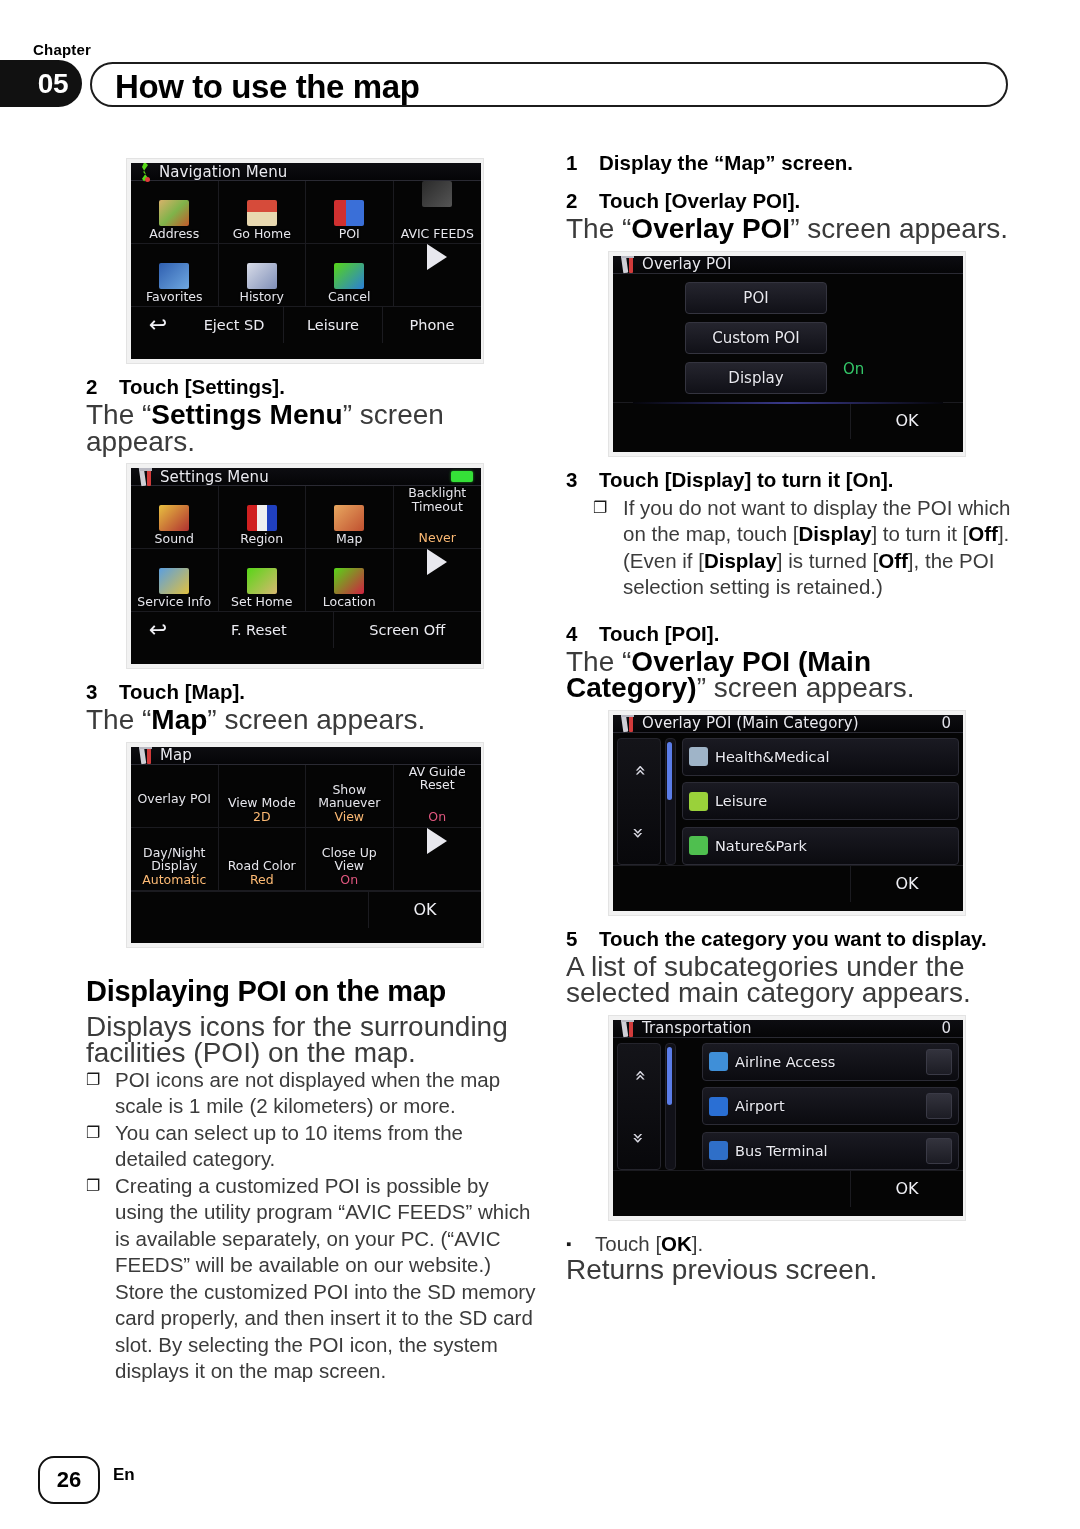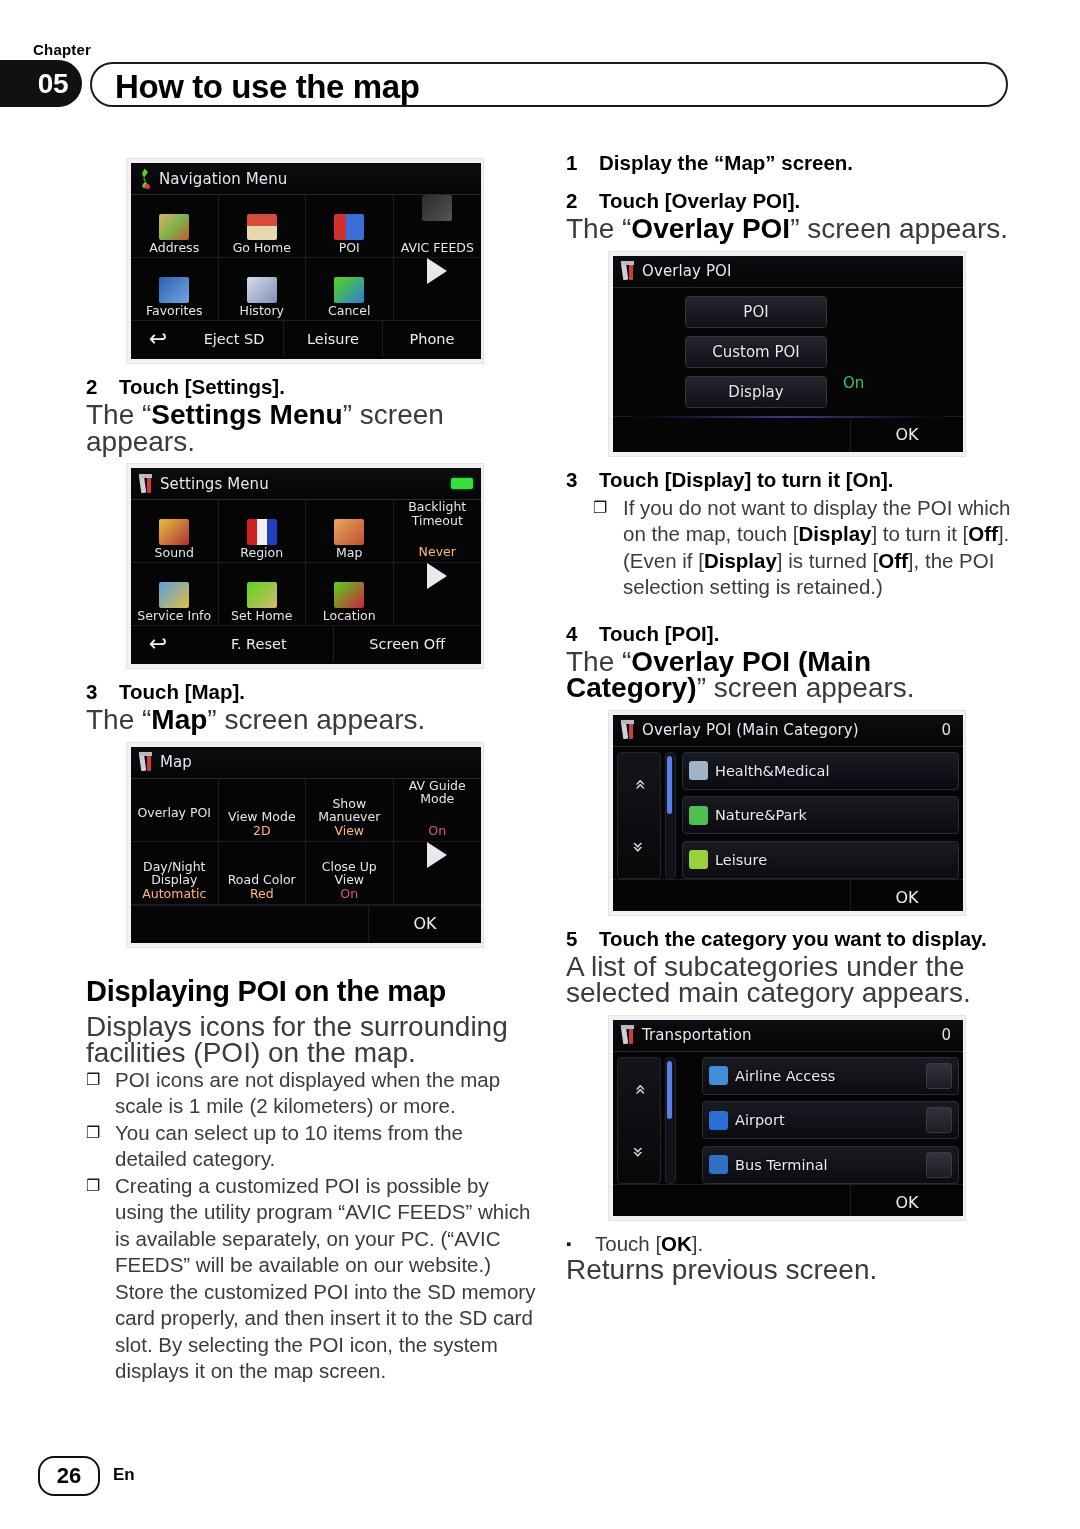"Navigation Menu" .tbar { height: 32px -> 18px }
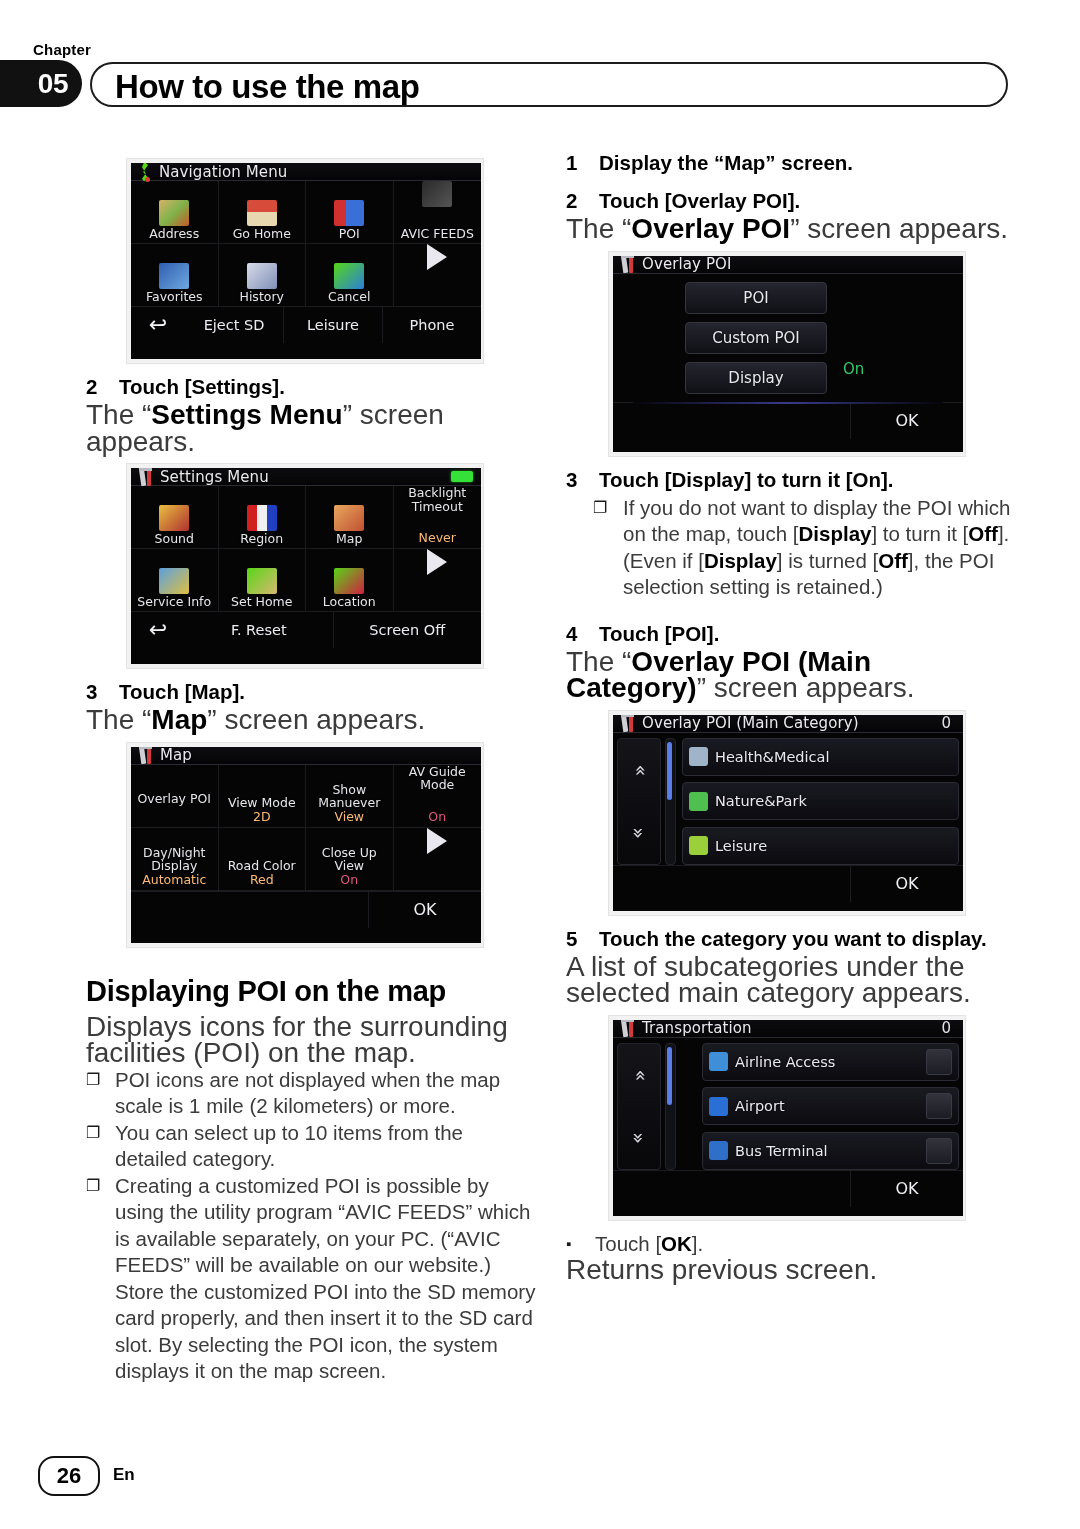"AV Guide Mode" div.lb { text: Mode -> Reset }
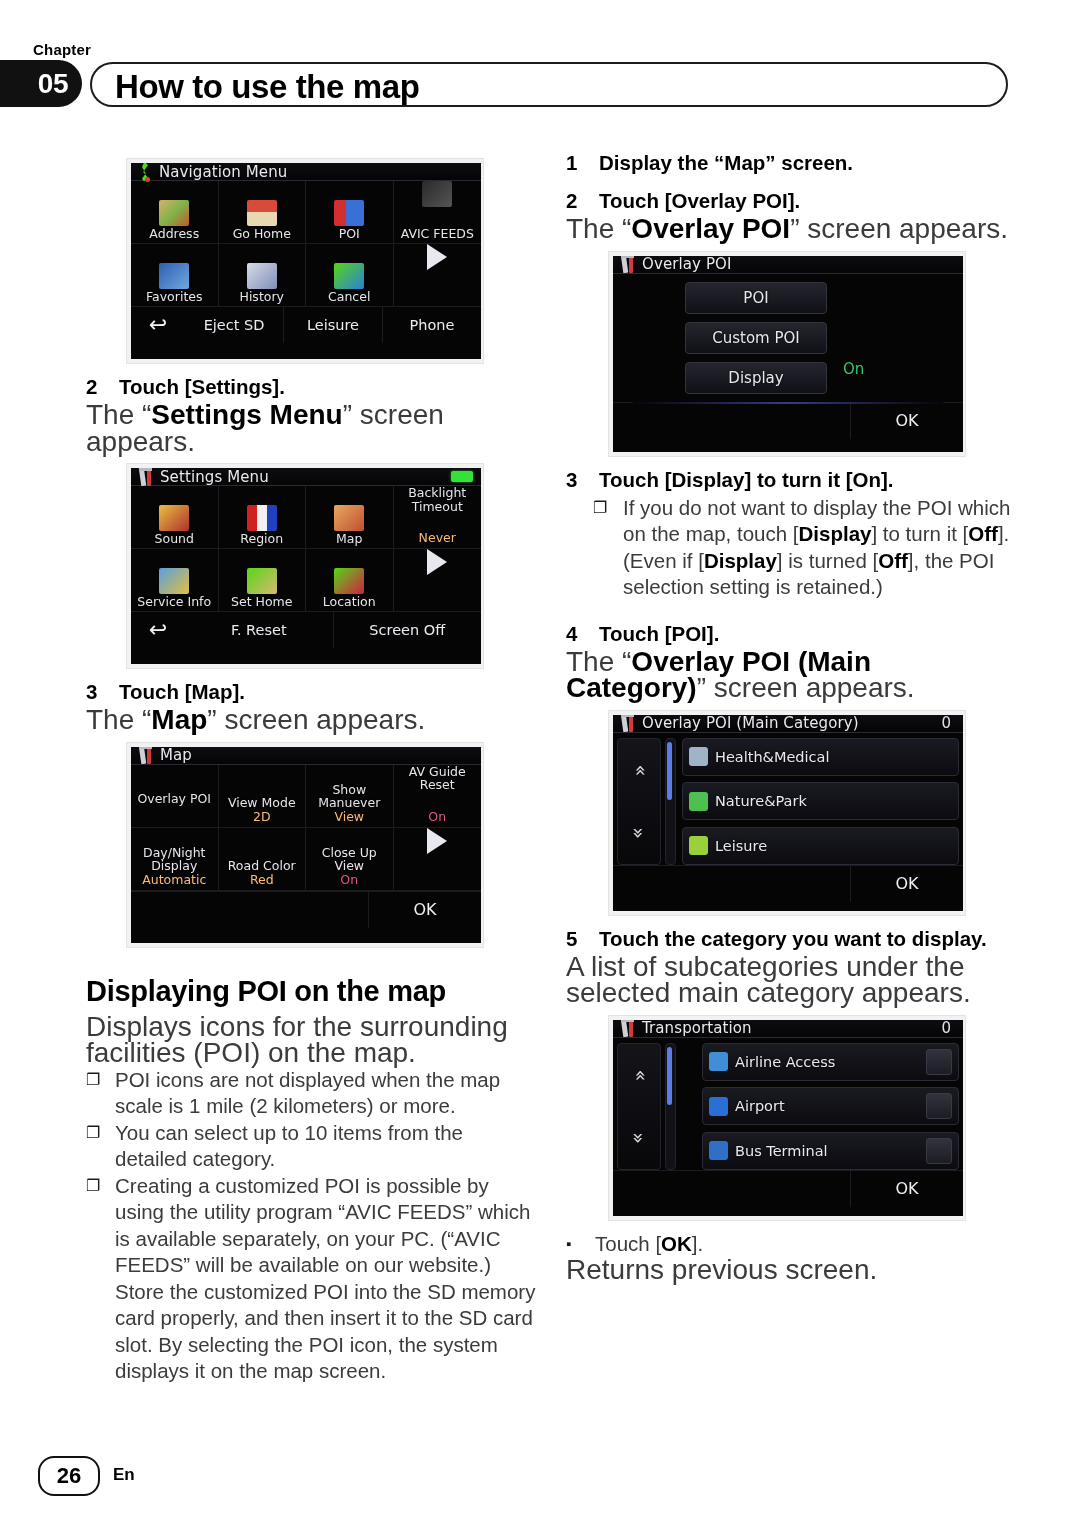"Nature&Park" div.row { order: before "Leisure" -> after "Leisure" }
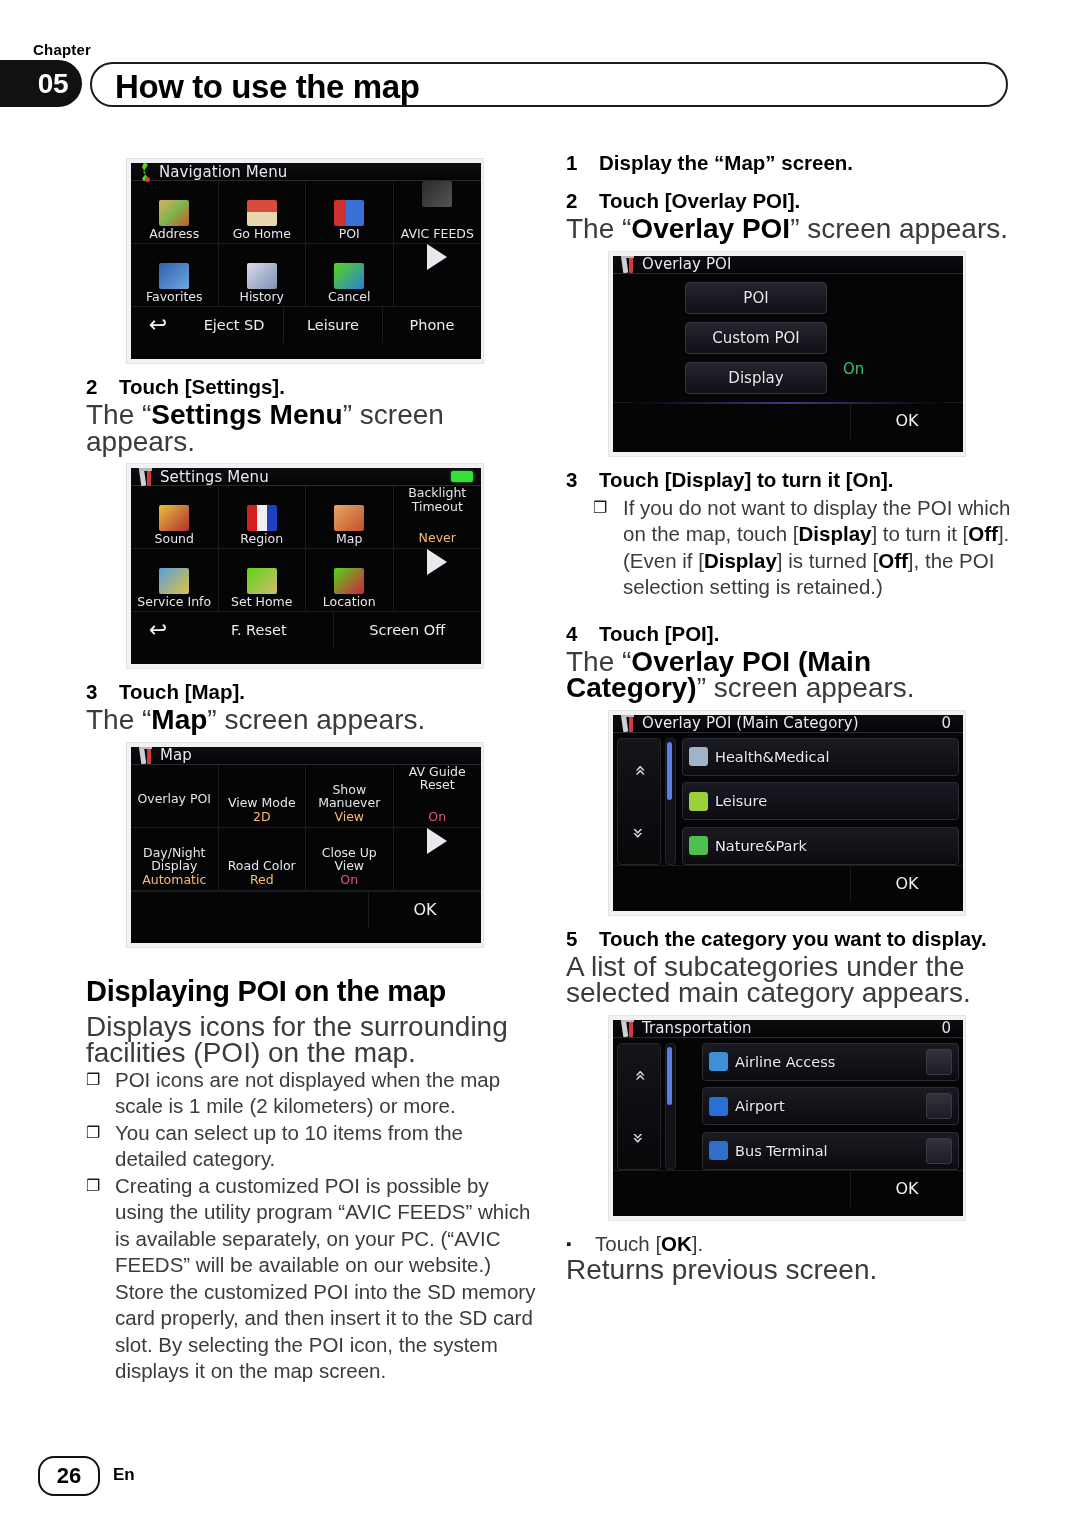"26" .pgnum { height: 40px -> 48px }
